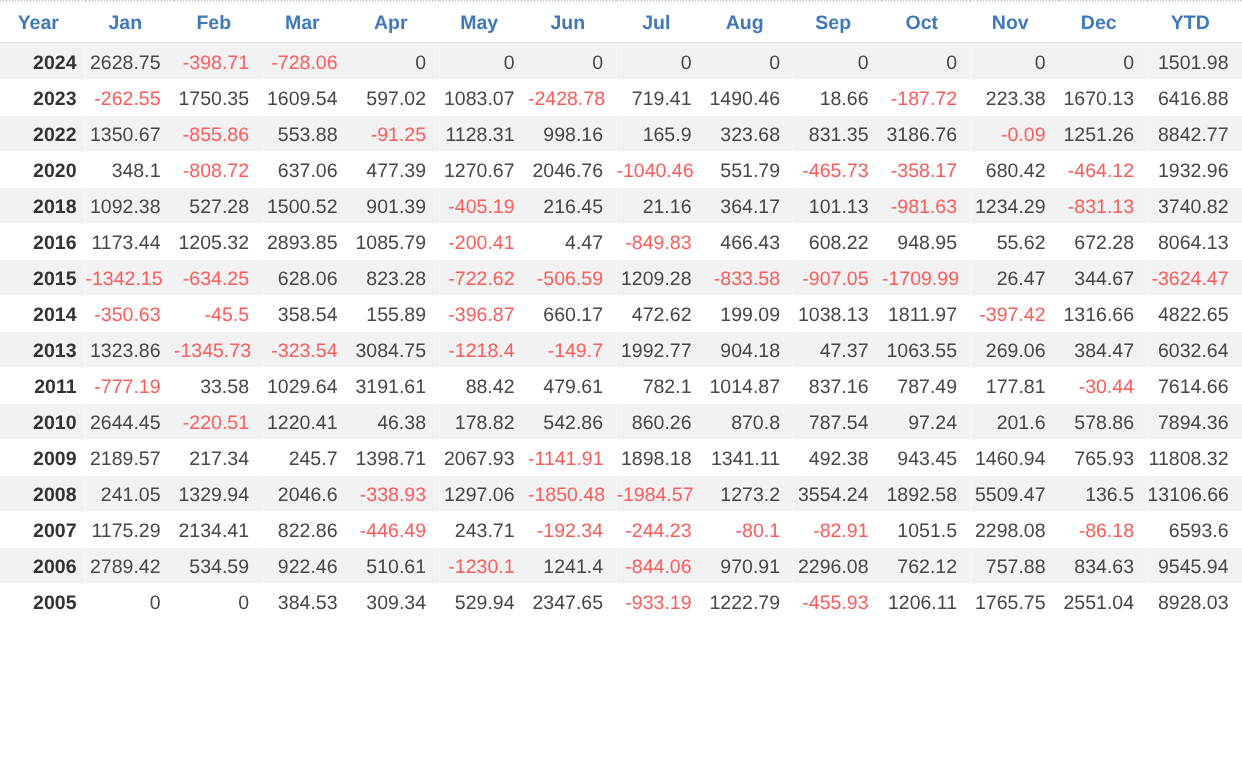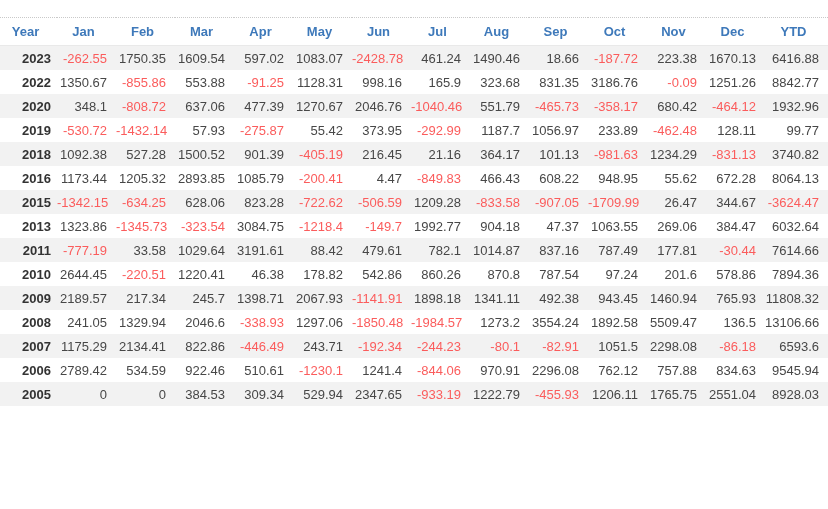"Year" table.returns { margin-top: 17px -> none }
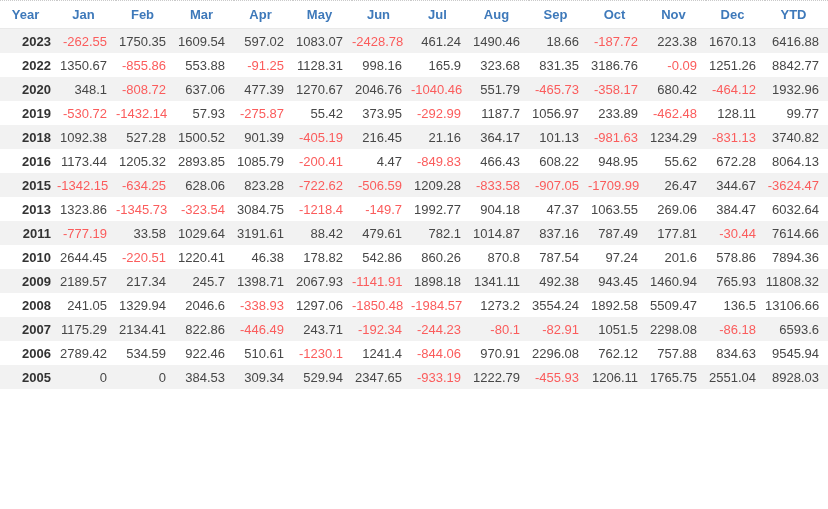"2024" tr { html: none -> <tr> <td>2024</td> <td>2628.75</td> <td>-398.71</td> <td>-728.06</td> <td>0</td> <td>0</td> <td>0</td> <td>0</td> <td>0</td> <td>0</td> <td>0</td> <td>0</td> <td>0</td> <td>1501.98</td> </tr> }
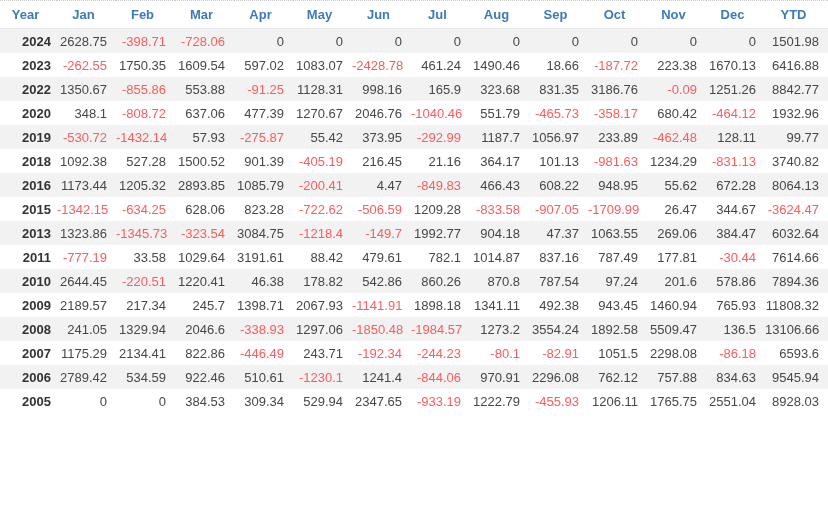"461.24" td.value-cell { text: 461.24 -> 719.41 }
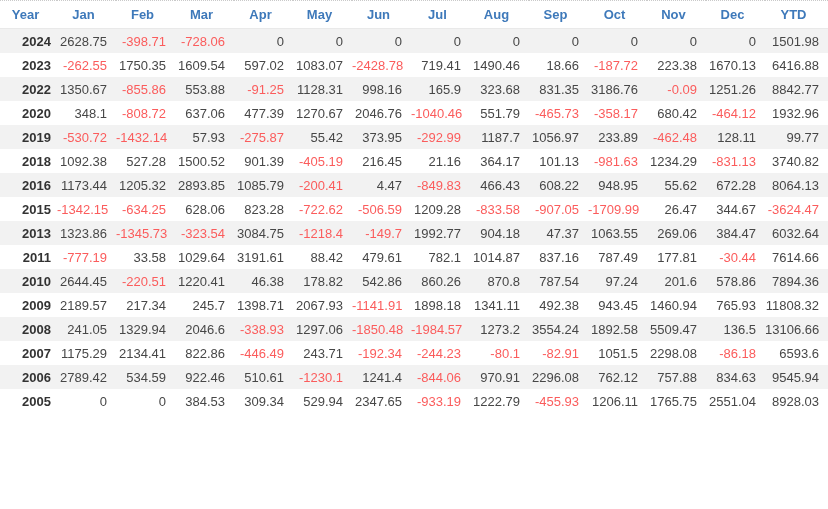"2019" tr { html: <tr> <td>2019</td> <td>-530.72</td> <td>-1432.14</td> <td>57.93</td> <td>-275.87</td> <td>55.42</td> <td>373.95</td> <td>-292.99</td> <td>1187.7</td> <td>1056.97</td> <td>233.89</td> <td>-462.48</td> <td>128.11</td> <td>99.77</td> </tr> -> none }
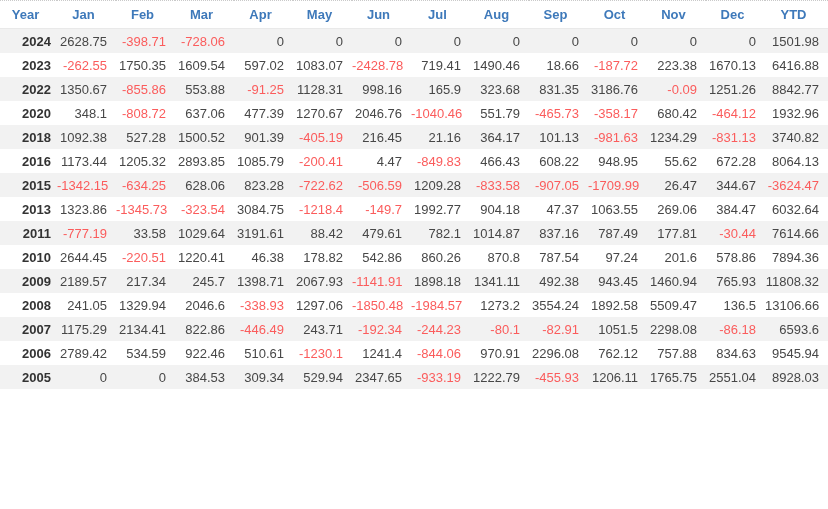"2014" tr { html: none -> <tr> <td>2014</td> <td>-350.63</td> <td>-45.5</td> <td>358.54</td> <td>155.89</td> <td>-396.87</td> <td>660.17</td> <td>472.62</td> <td>199.09</td> <td>1038.13</td> <td>1811.97</td> <td>-397.42</td> <td>1316.66</td> <td>4822.65</td> </tr> }
